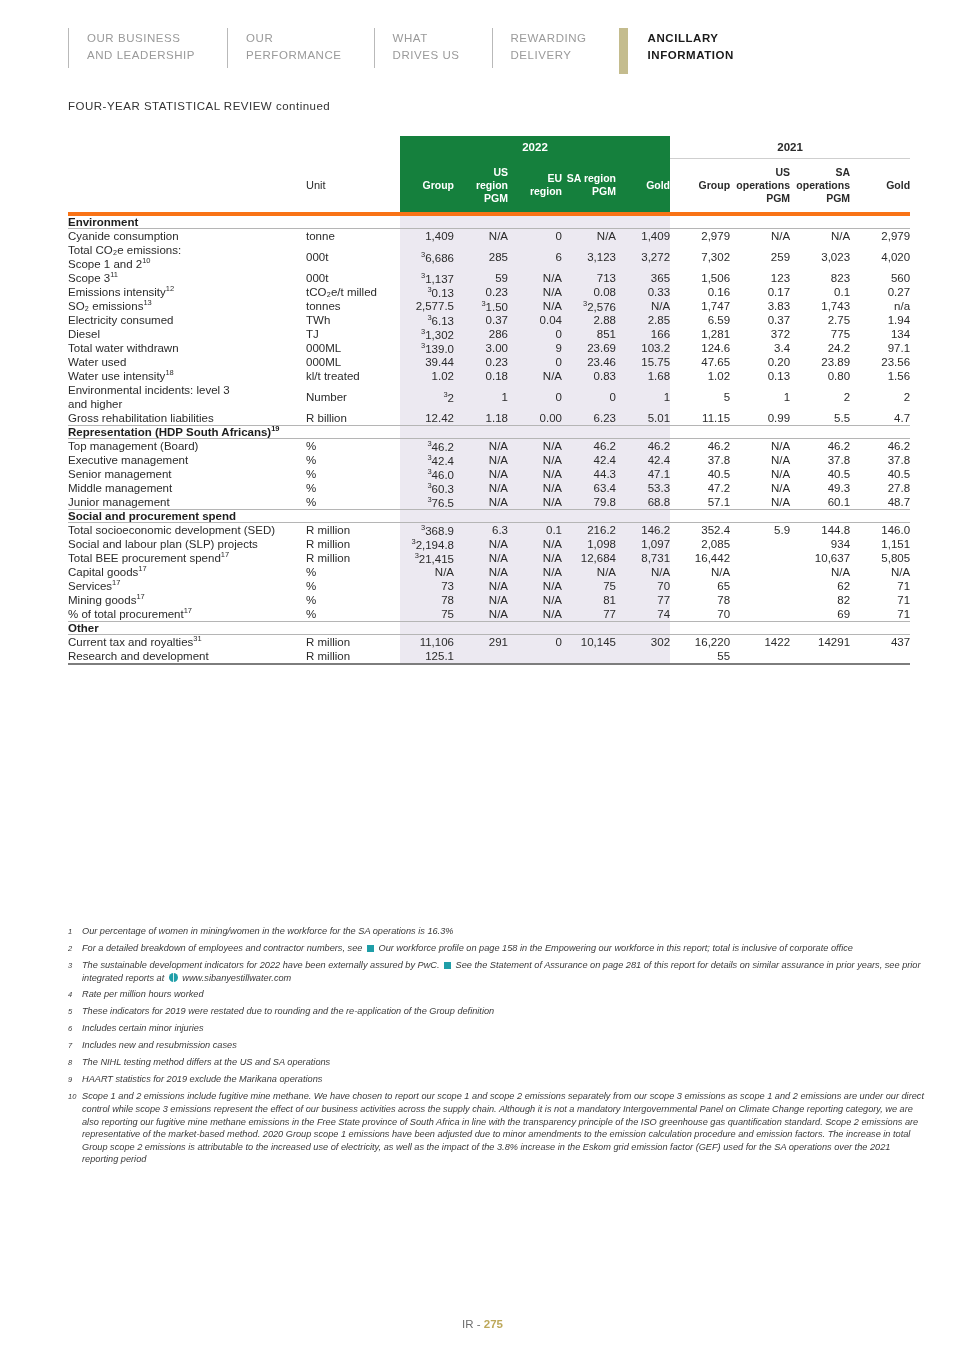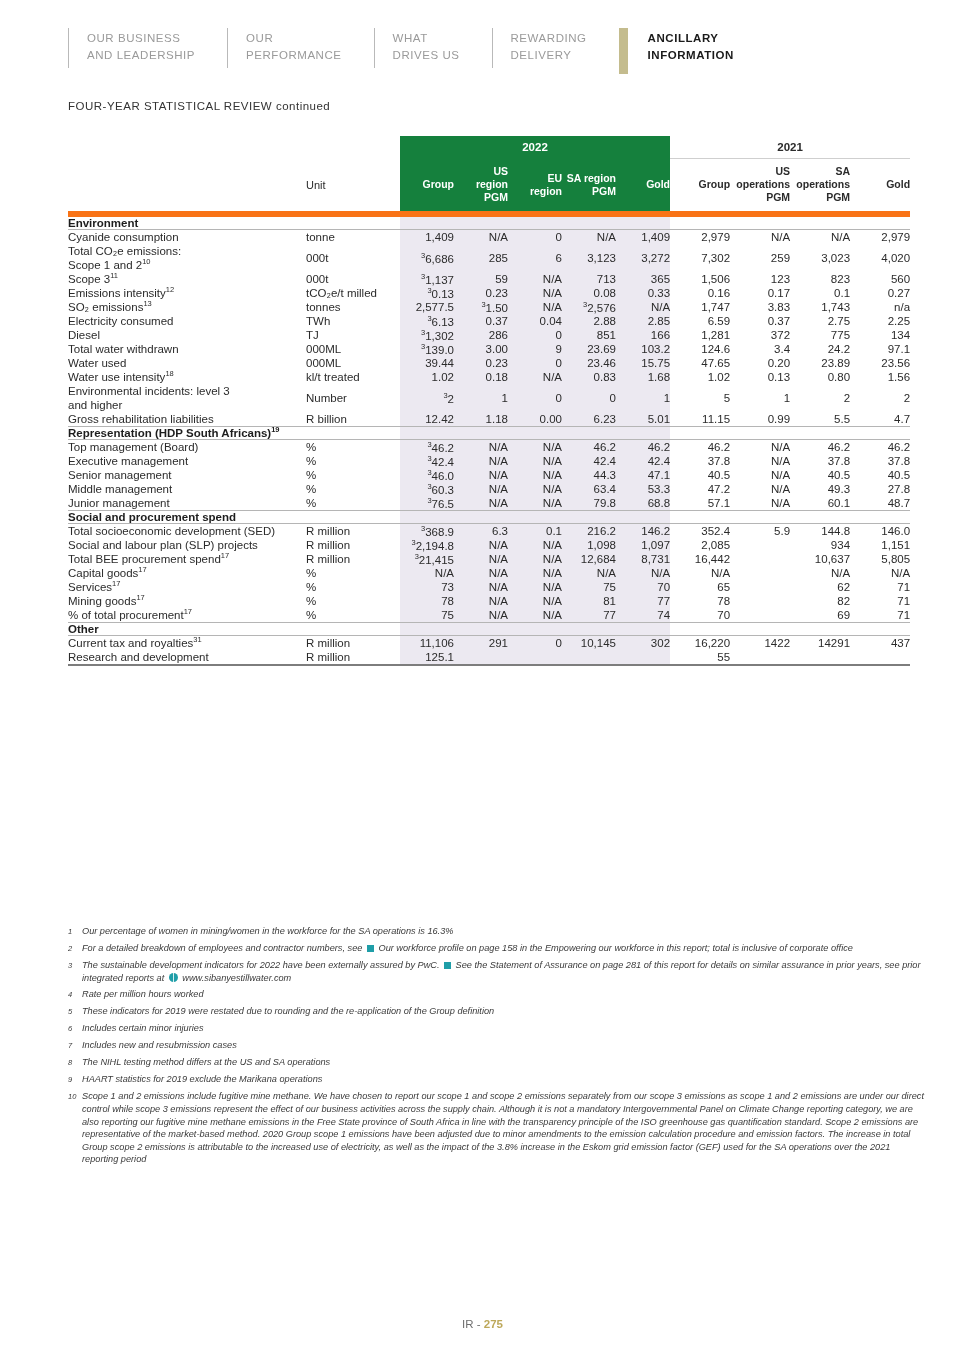"Environment" .rule-top td { border-top: 6px solid #f97316 -> 4px solid #f97316 }
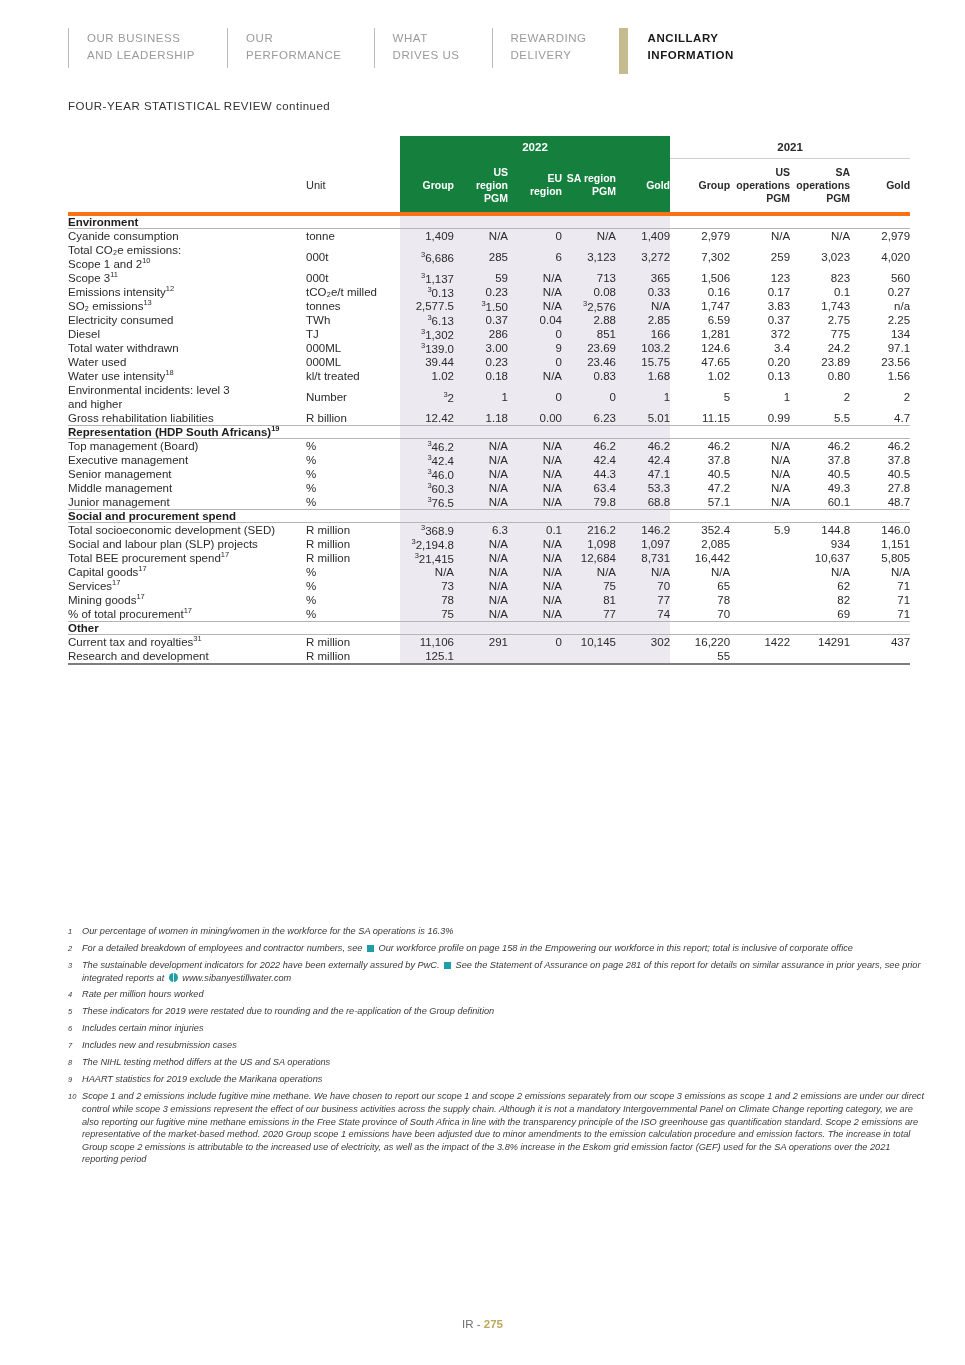"2.25" td.num { text: 2.25 -> 1.94 }
